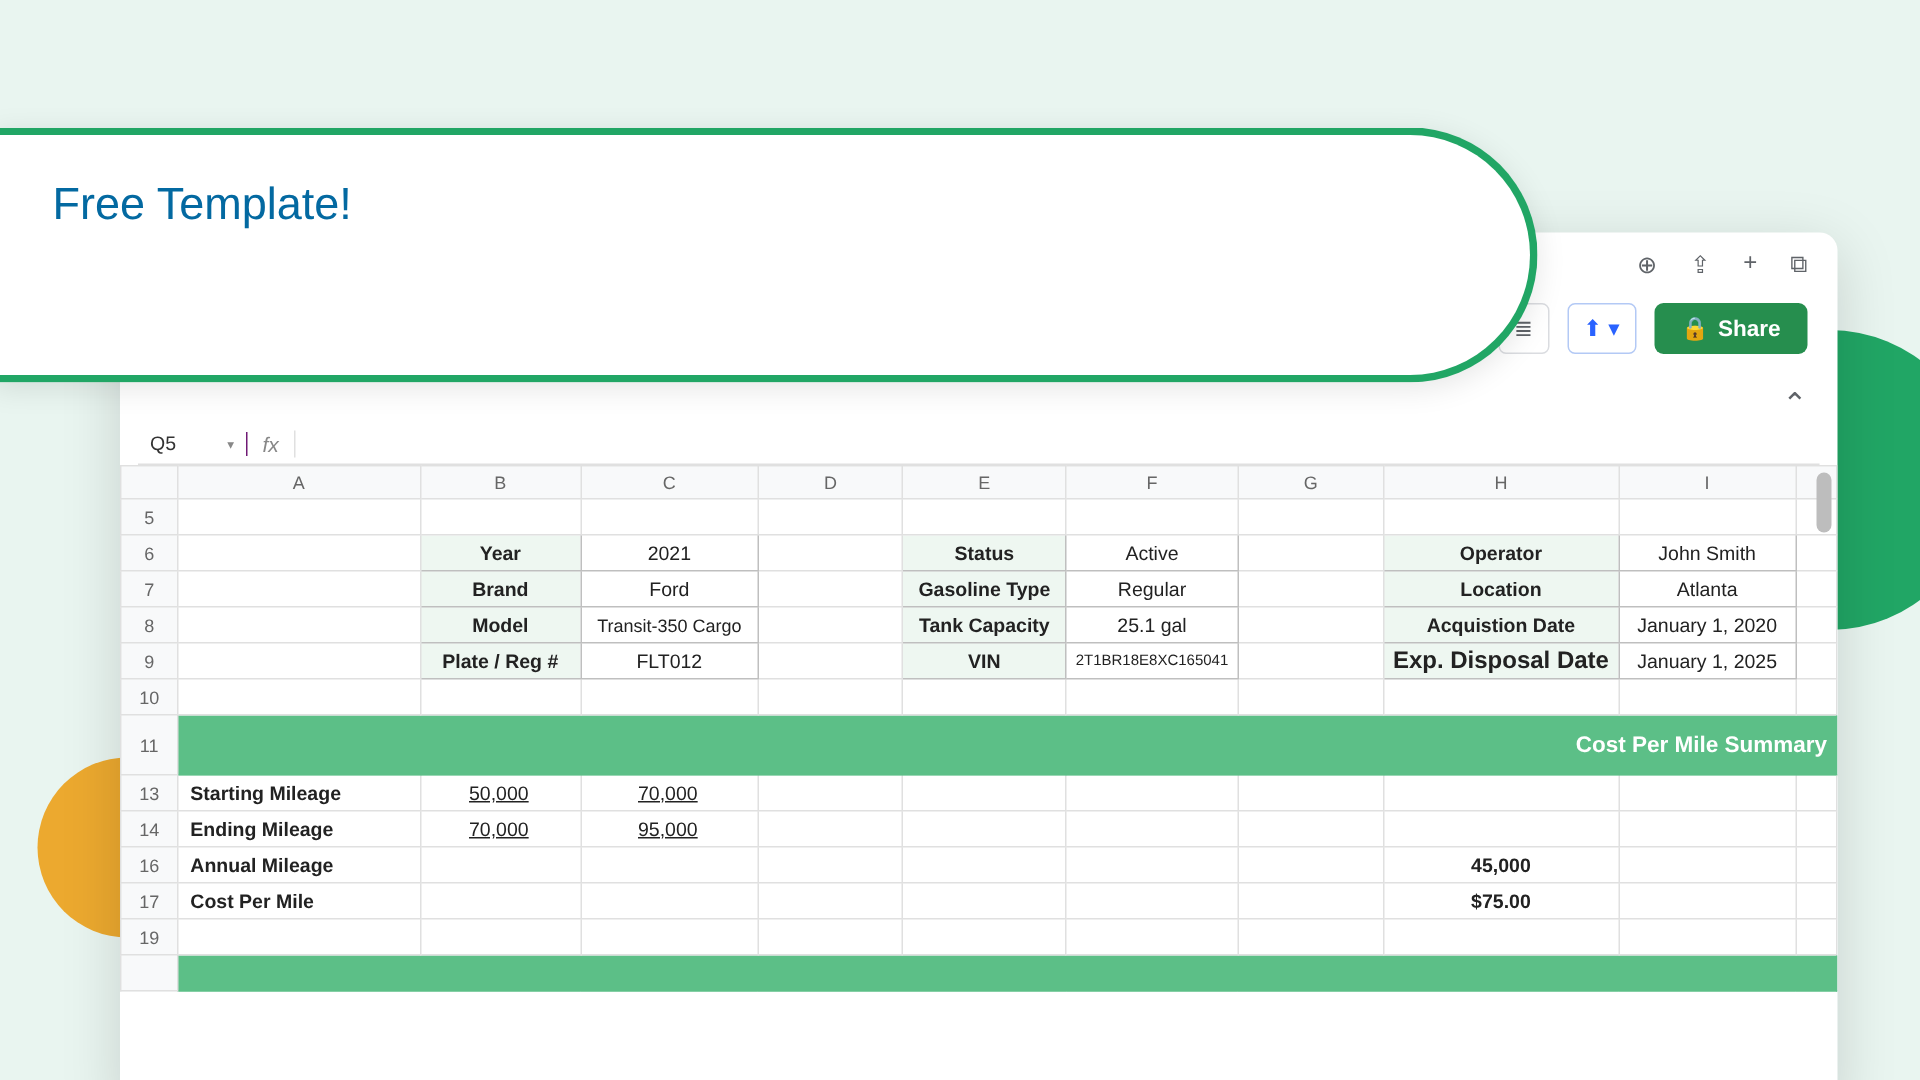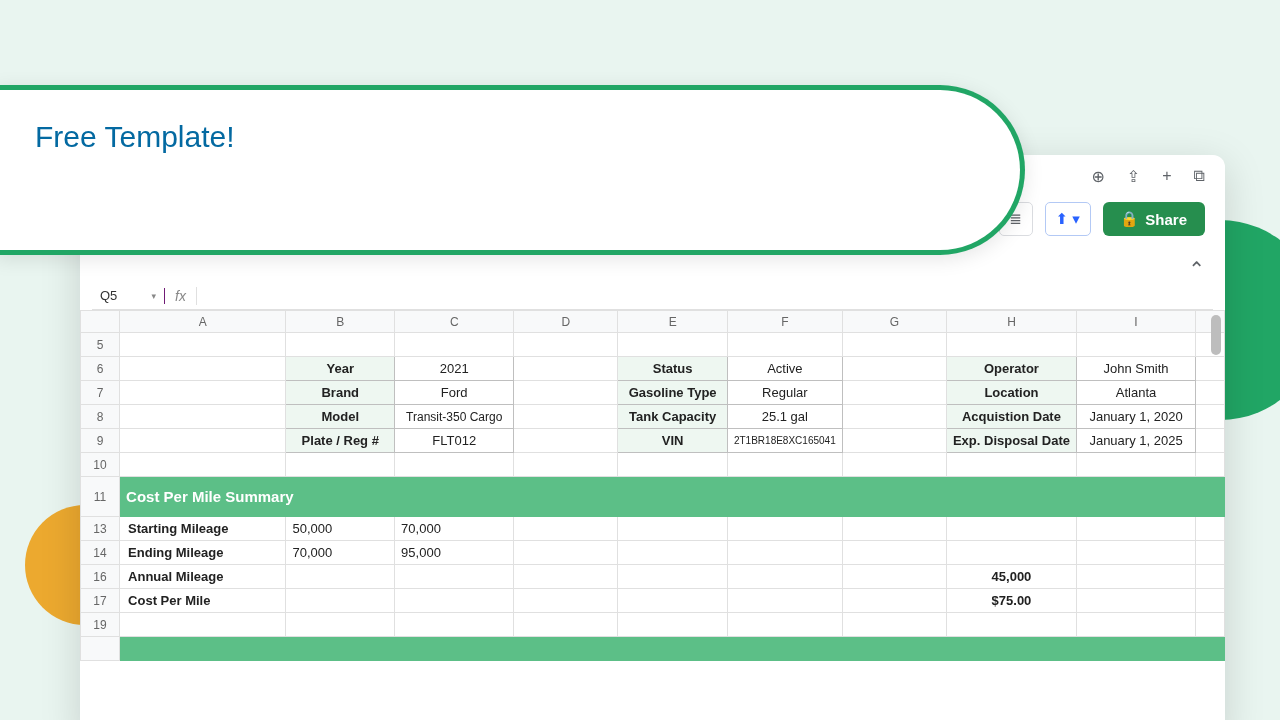"Exp. Disposal Date" td.info-label { font-size: 13px -> 16px }
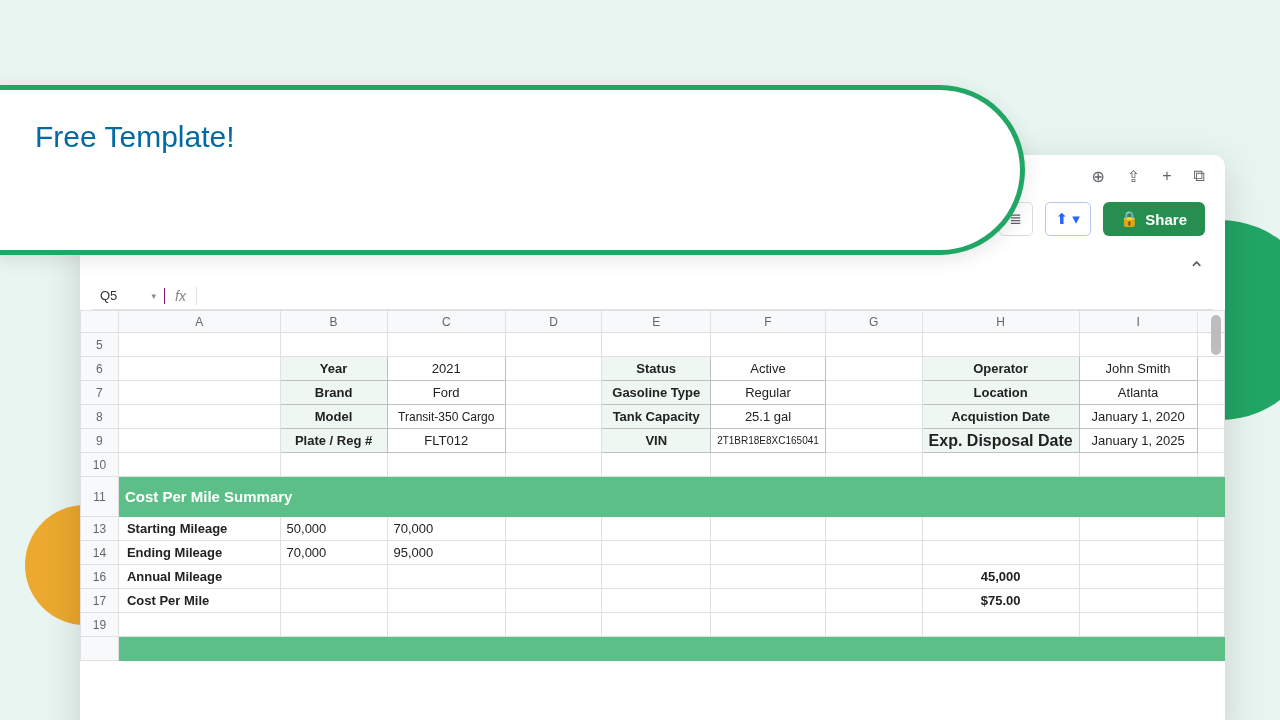"Cost Per Mile Summary" .summary-band td.merged { text-align: left -> right }
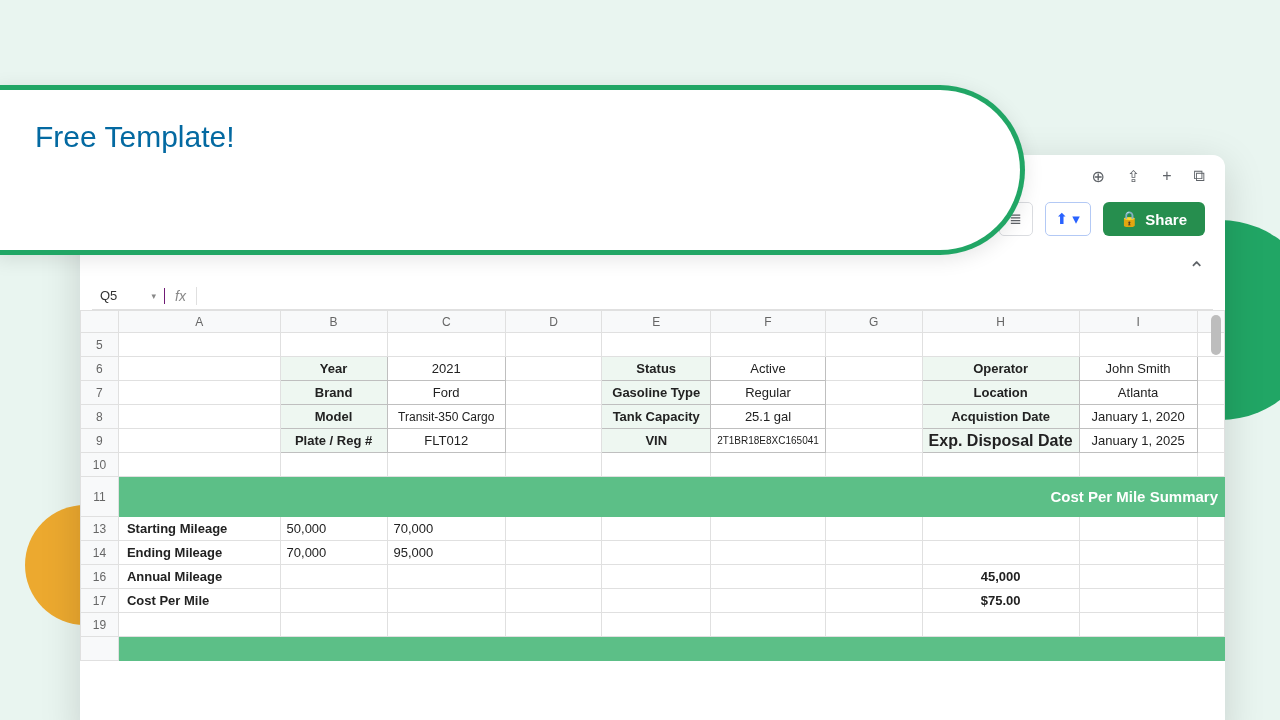"50,000" td.right { text-align: left -> center; text-decoration: none -> underline }
